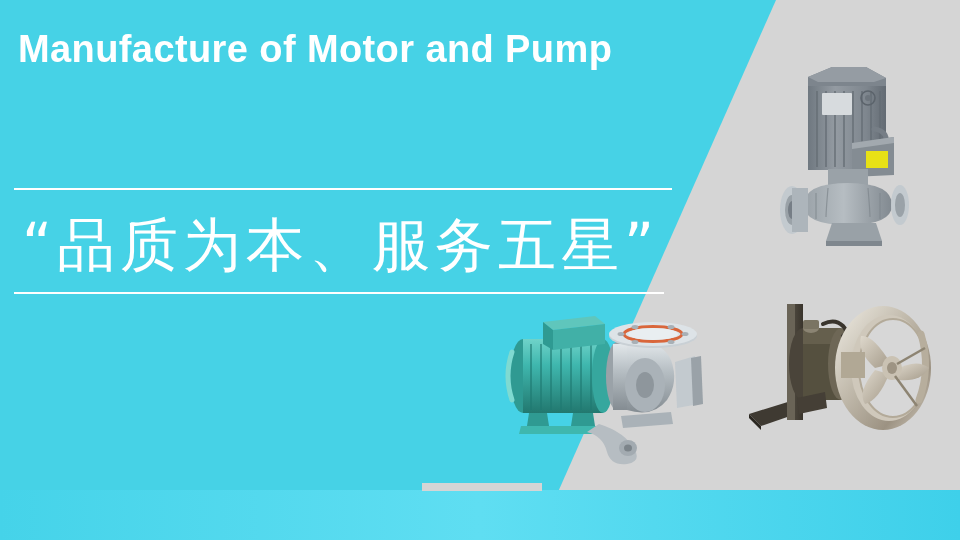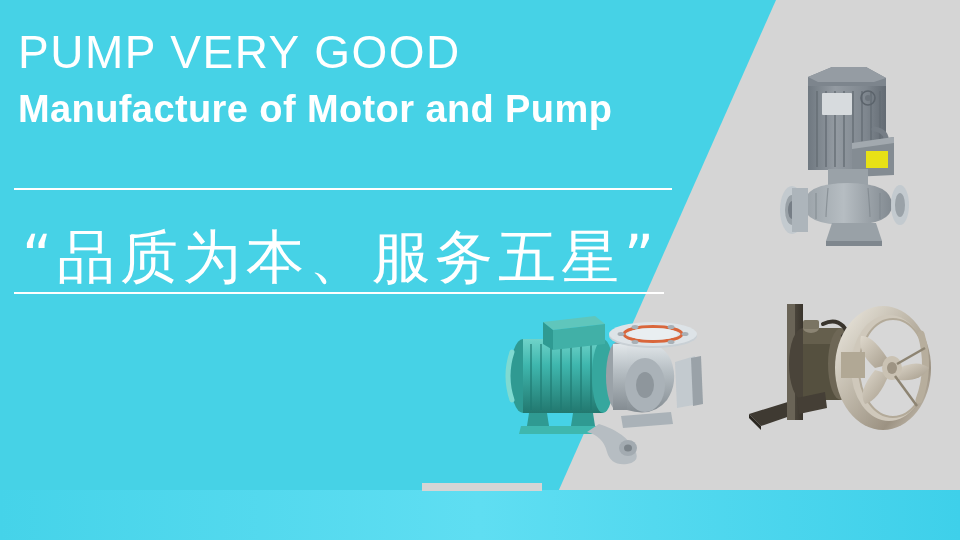"PUMP VERY GOOD" div.headline { html: <div>PUMP VERY GOOD</div> -> none }
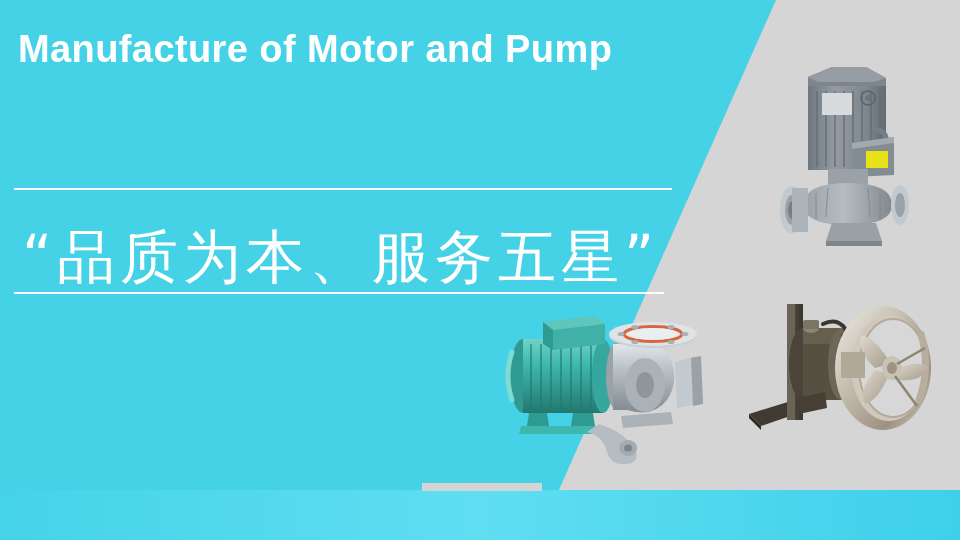"“品质为本、服务五星”" .slogan-cn { top: 216px -> 204px }
